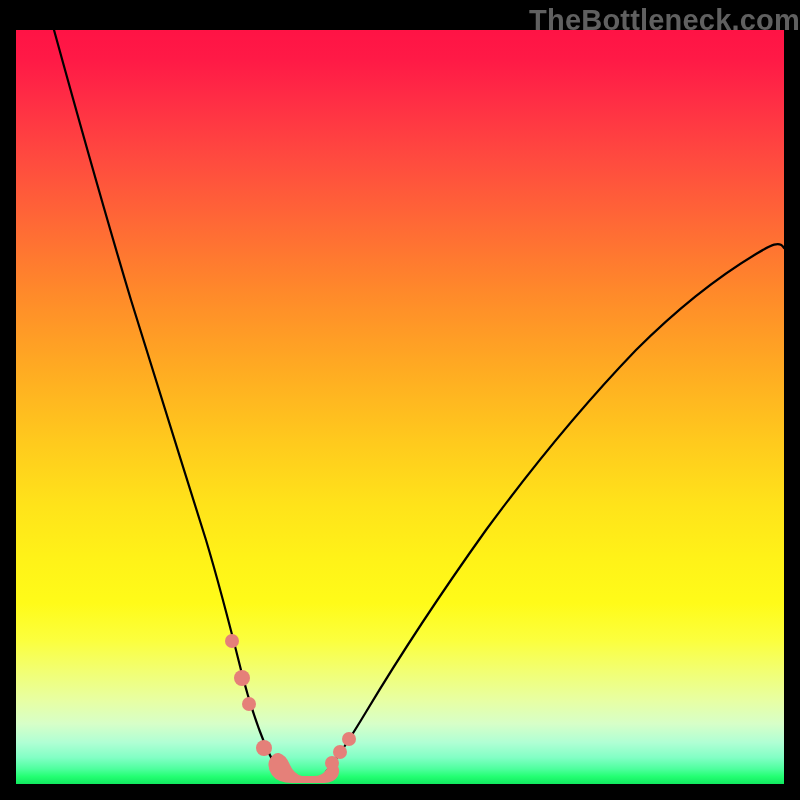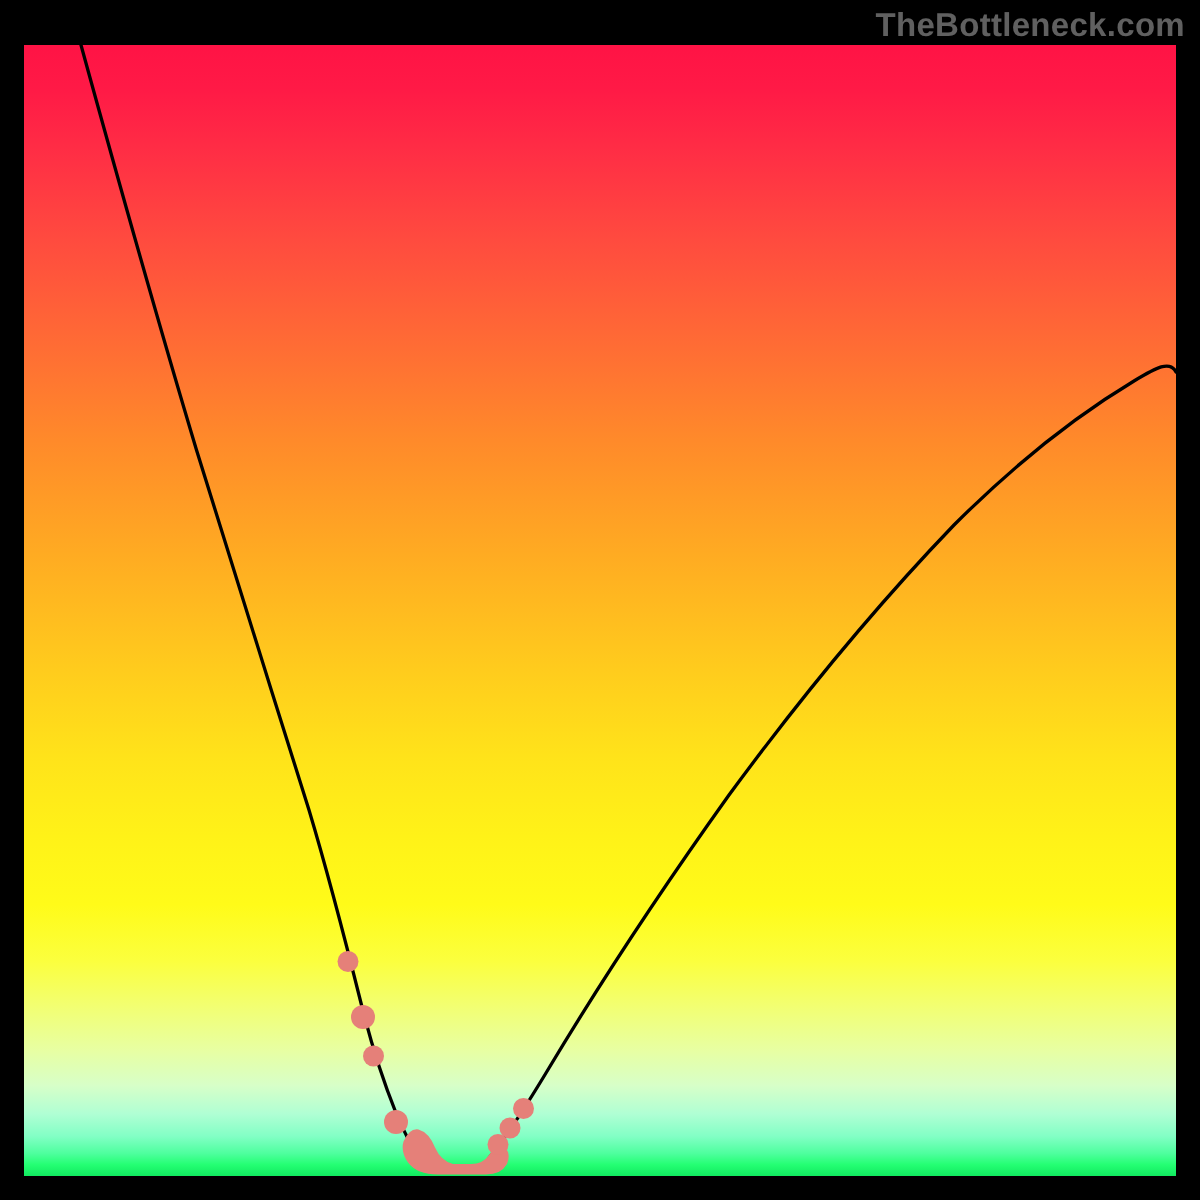"TheBottleneck.com" .watermark { font-size: 22px -> 29px; right: 10px -> 0 }
